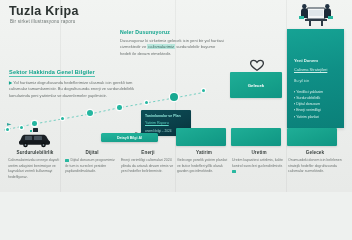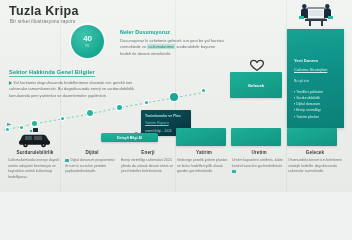"40" div.badge { html: <div> <div>40</div> <div>YIL</div> </div> -> none }
